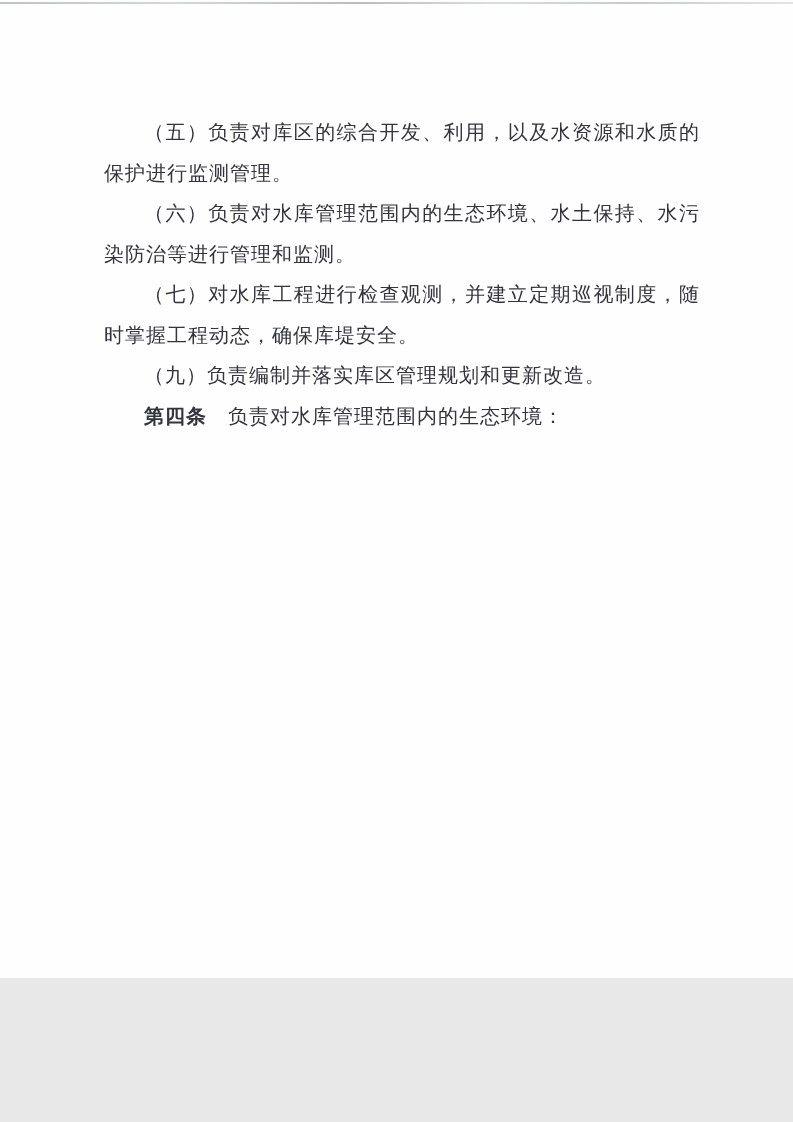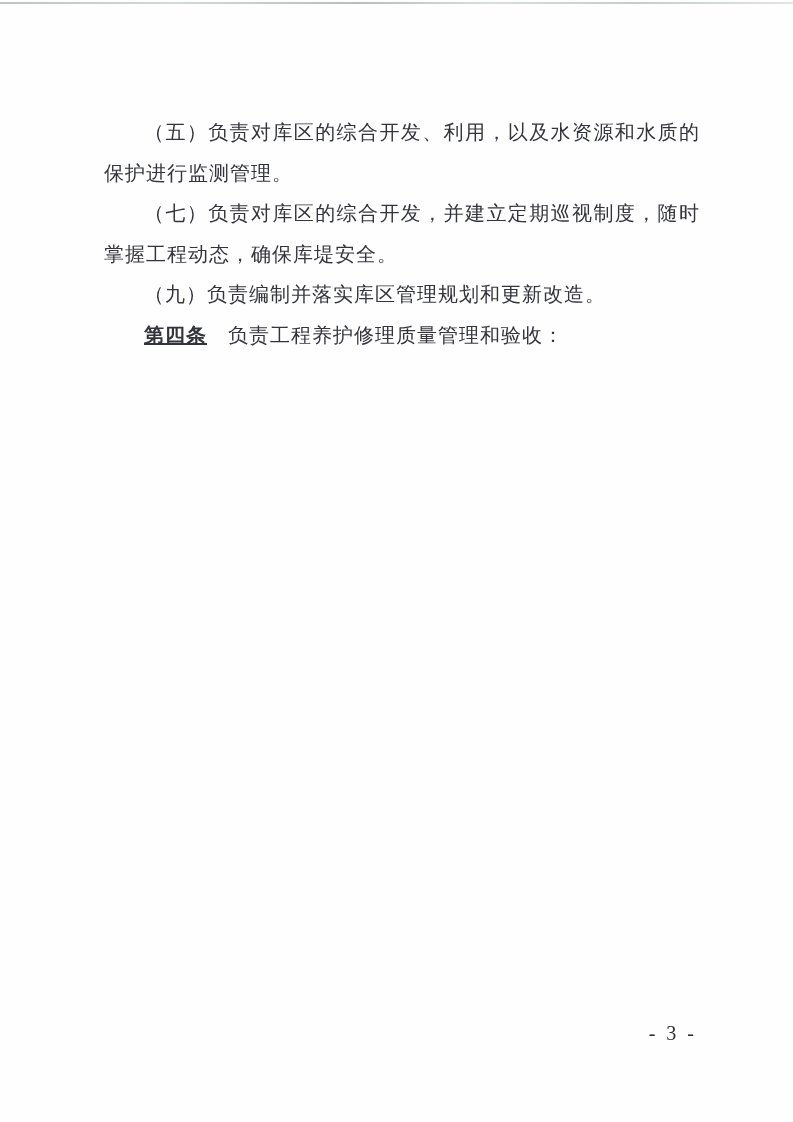"（五）负责对库区的综合开发、利用，以及水资源和水质的保护进行监测管理。" .page { height: 1122px -> 978px }
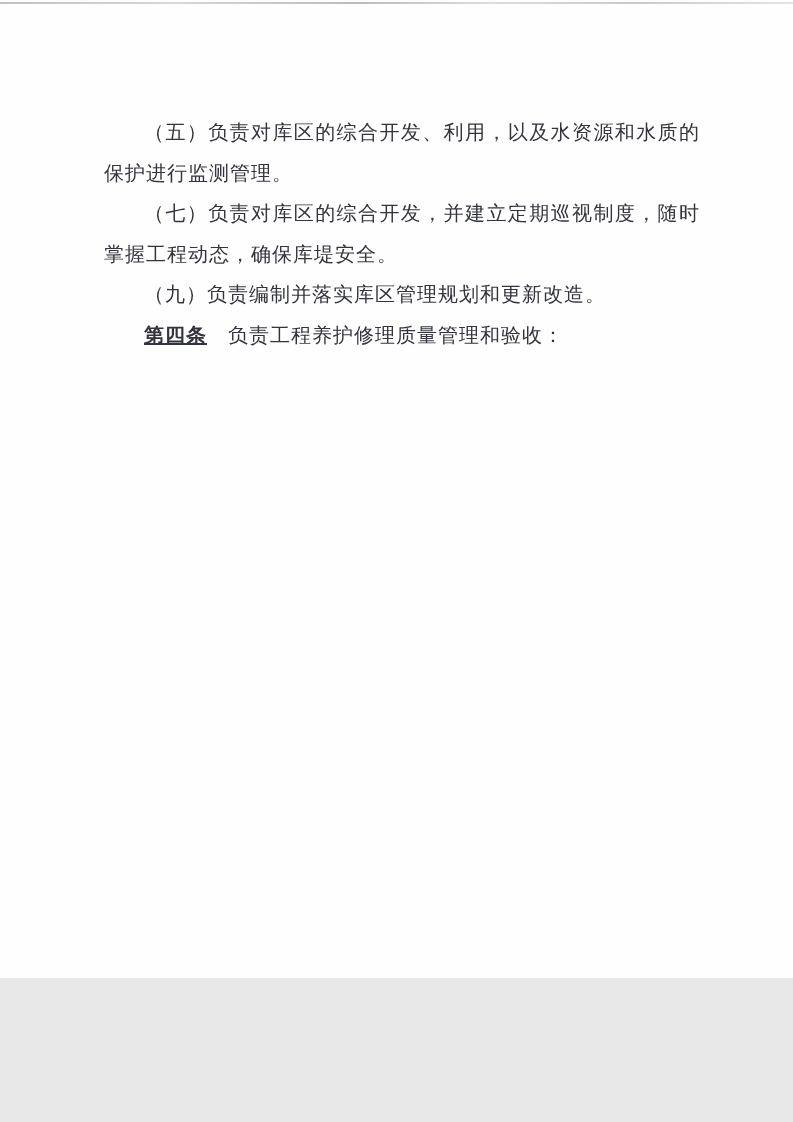"（六）负责对水库管理范围内的生态环境、水土保持、水污染防治等进行管理和监测。" p { html: none -> <p>（六）负责对水库管理范围内的生态环境、水土保持、水污染防治等进行管理和监测。</p> }
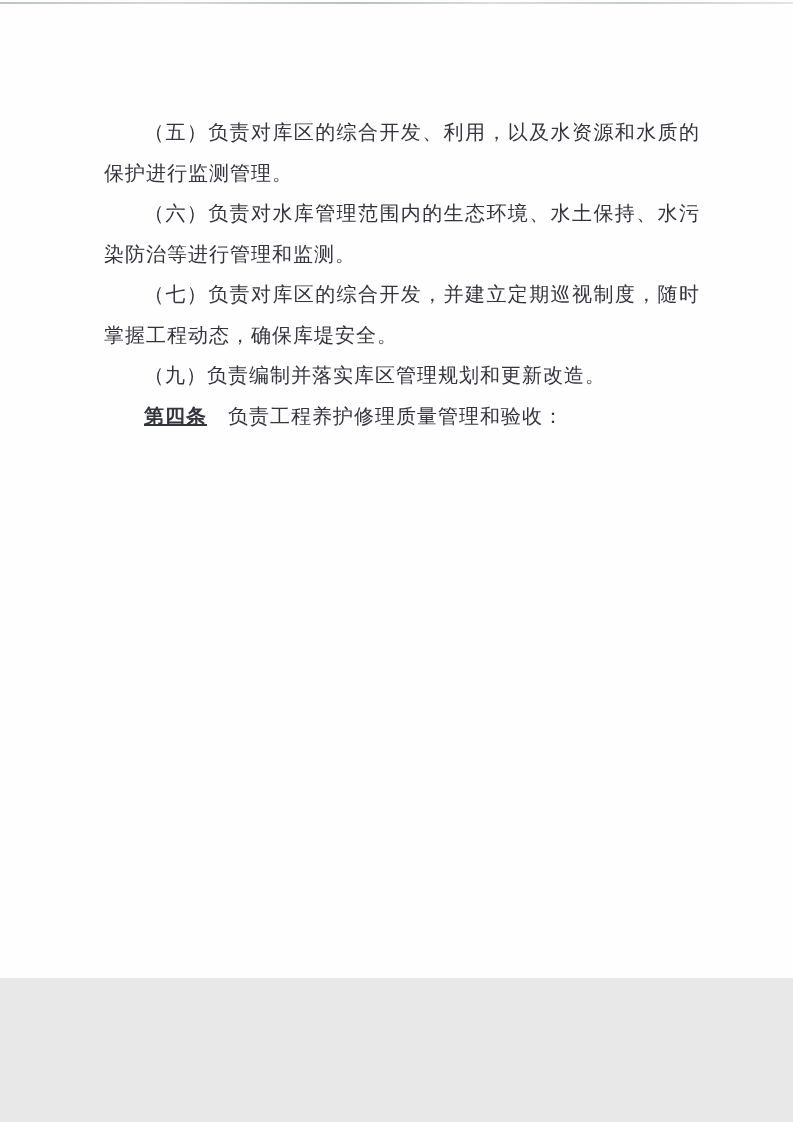"（七）负责对库区的综合开发，并建立定期巡视制度，随时掌握工程动态，确保库堤安全。" p { text: 负责对库区的综合开发 -> 对水库工程进行检查观测 }
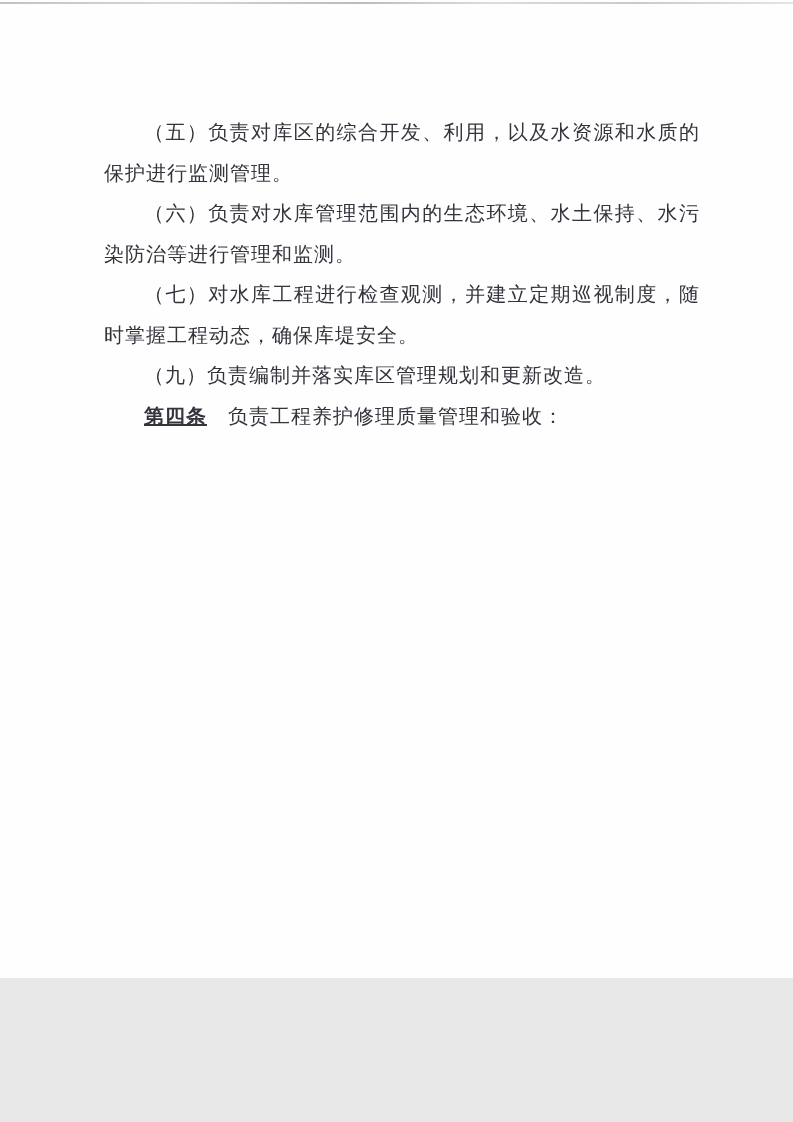"第四条" .article-label { text-decoration: underline -> none }
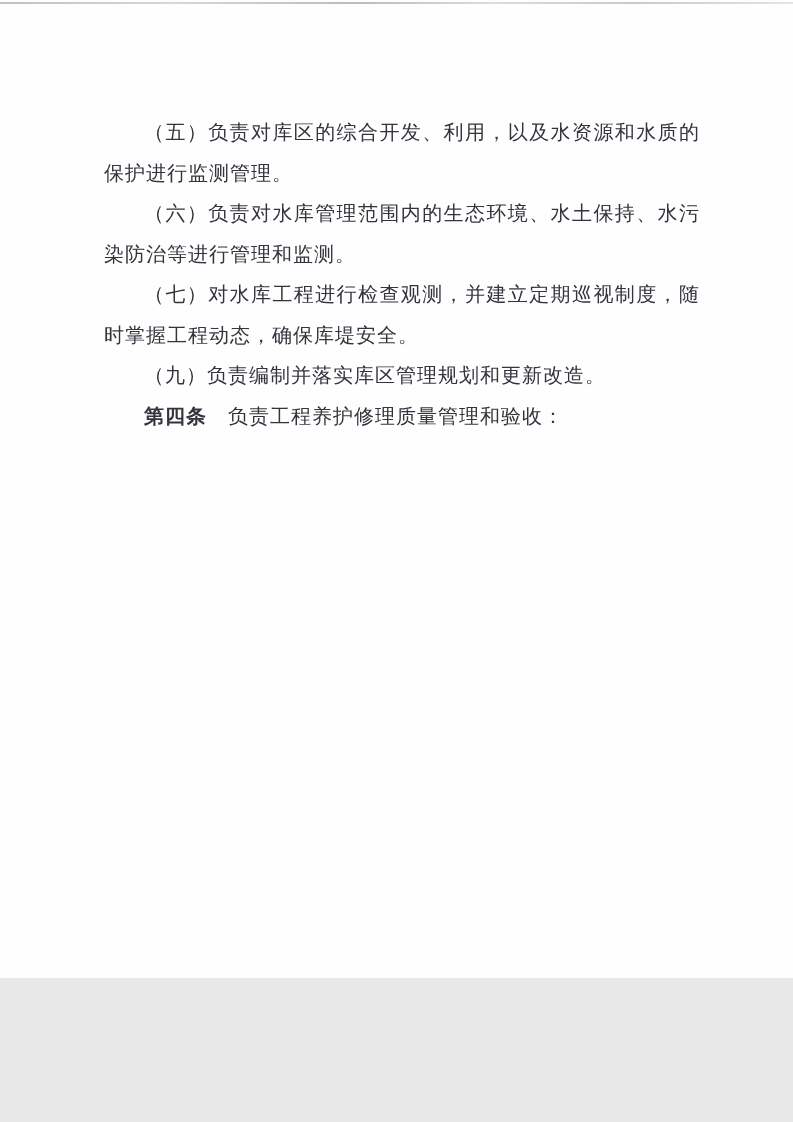"负责工程养护修理质量管理和验收：" span { text: 工程养护修理质量管理和验收 -> 对水库管理范围内的生态环境 }
